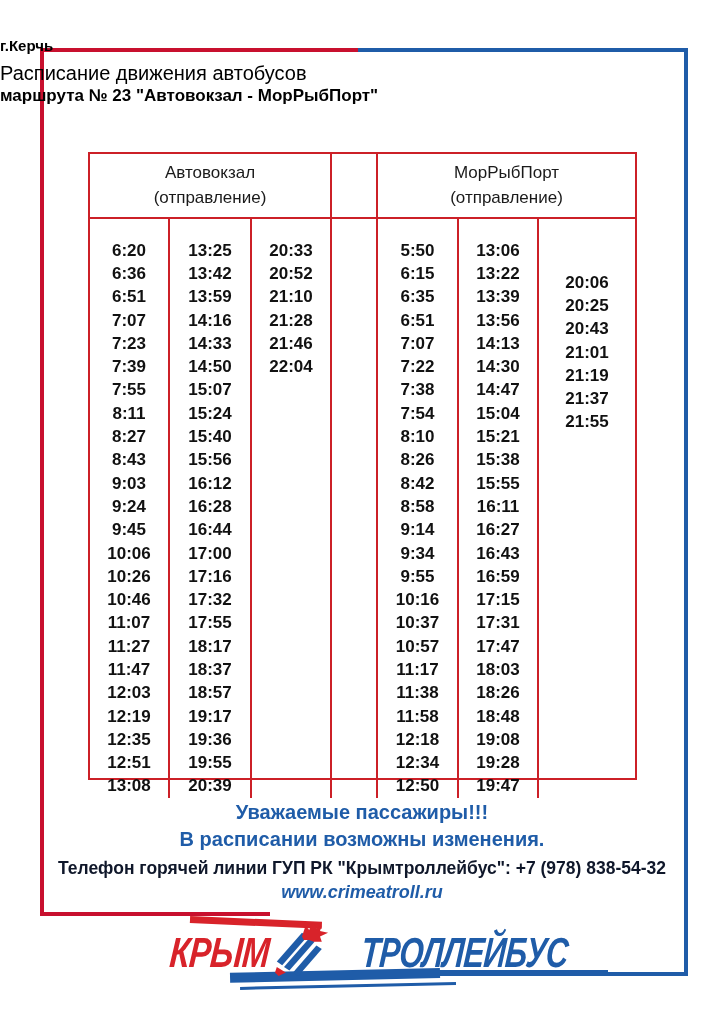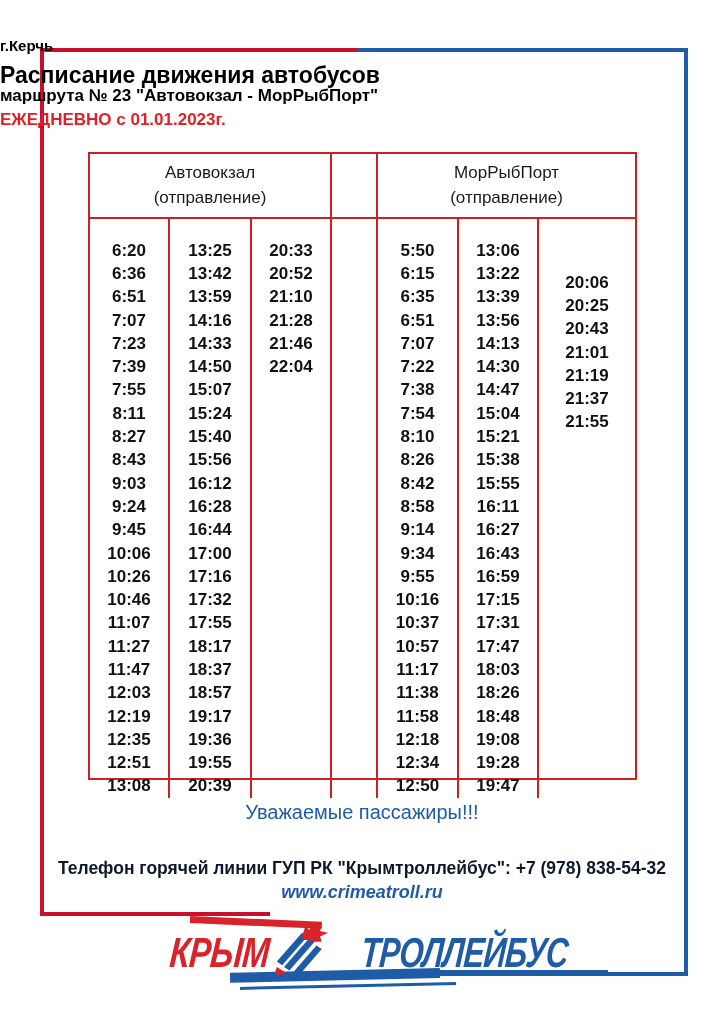"Расписание движения автобусов" .title-line1 { font-size: 23px -> 20px; font-weight: bold -> normal }
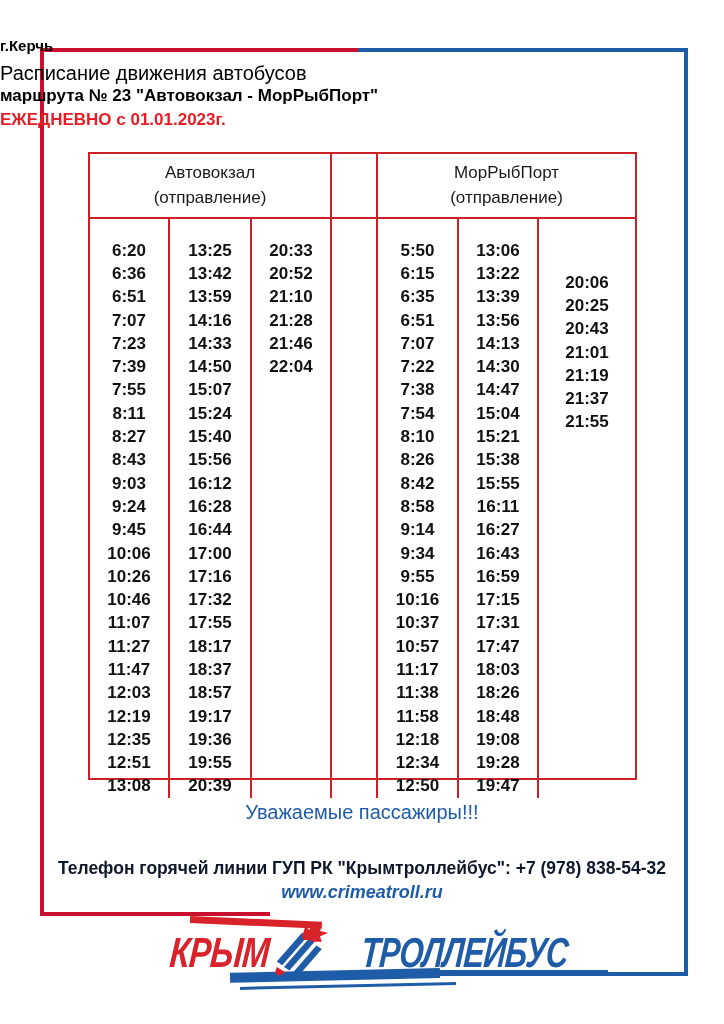"ЕЖЕДНЕВНО с 01.01.2023г." div.title-line3 { html: <div>ЕЖЕДНЕВНО с 01.01.2023г.</div> -> none }
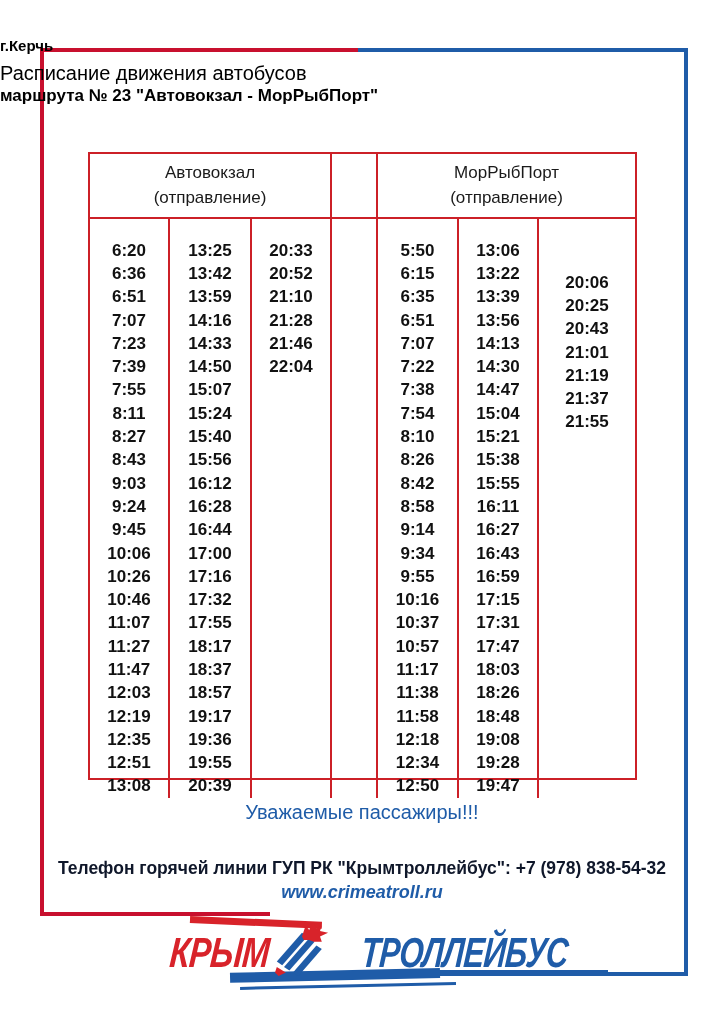"Уважаемые пассажиры!!!" .notice1 { font-weight: normal -> bold }
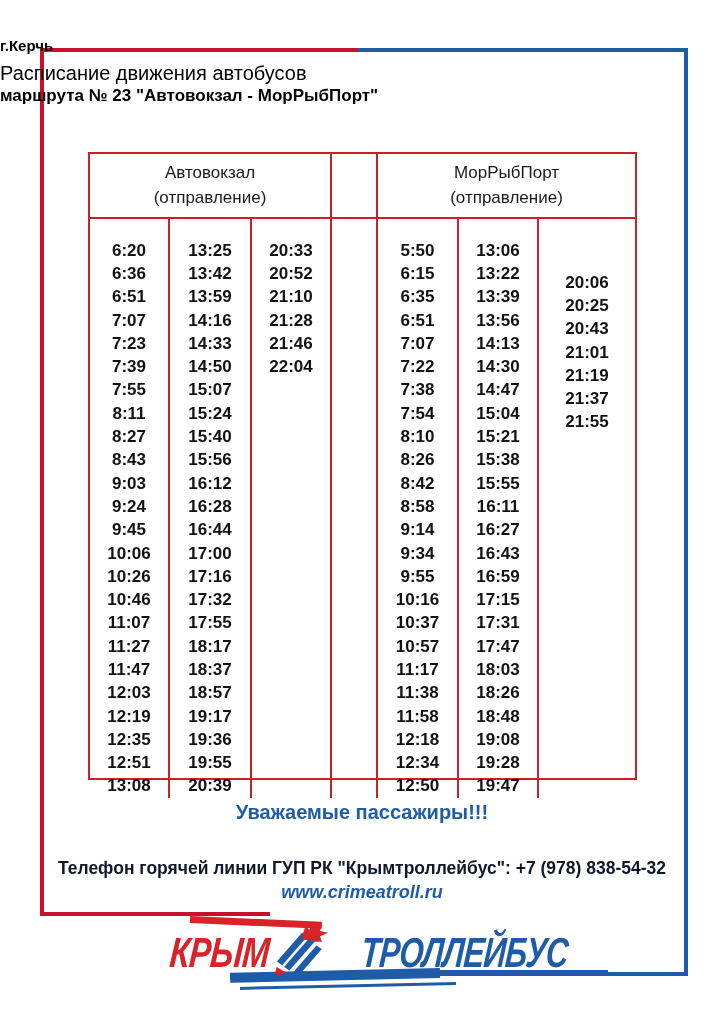"В расписании возможны изменения." div.notice2 { html: none -> <div>В расписании возможны изменения.</div> }
